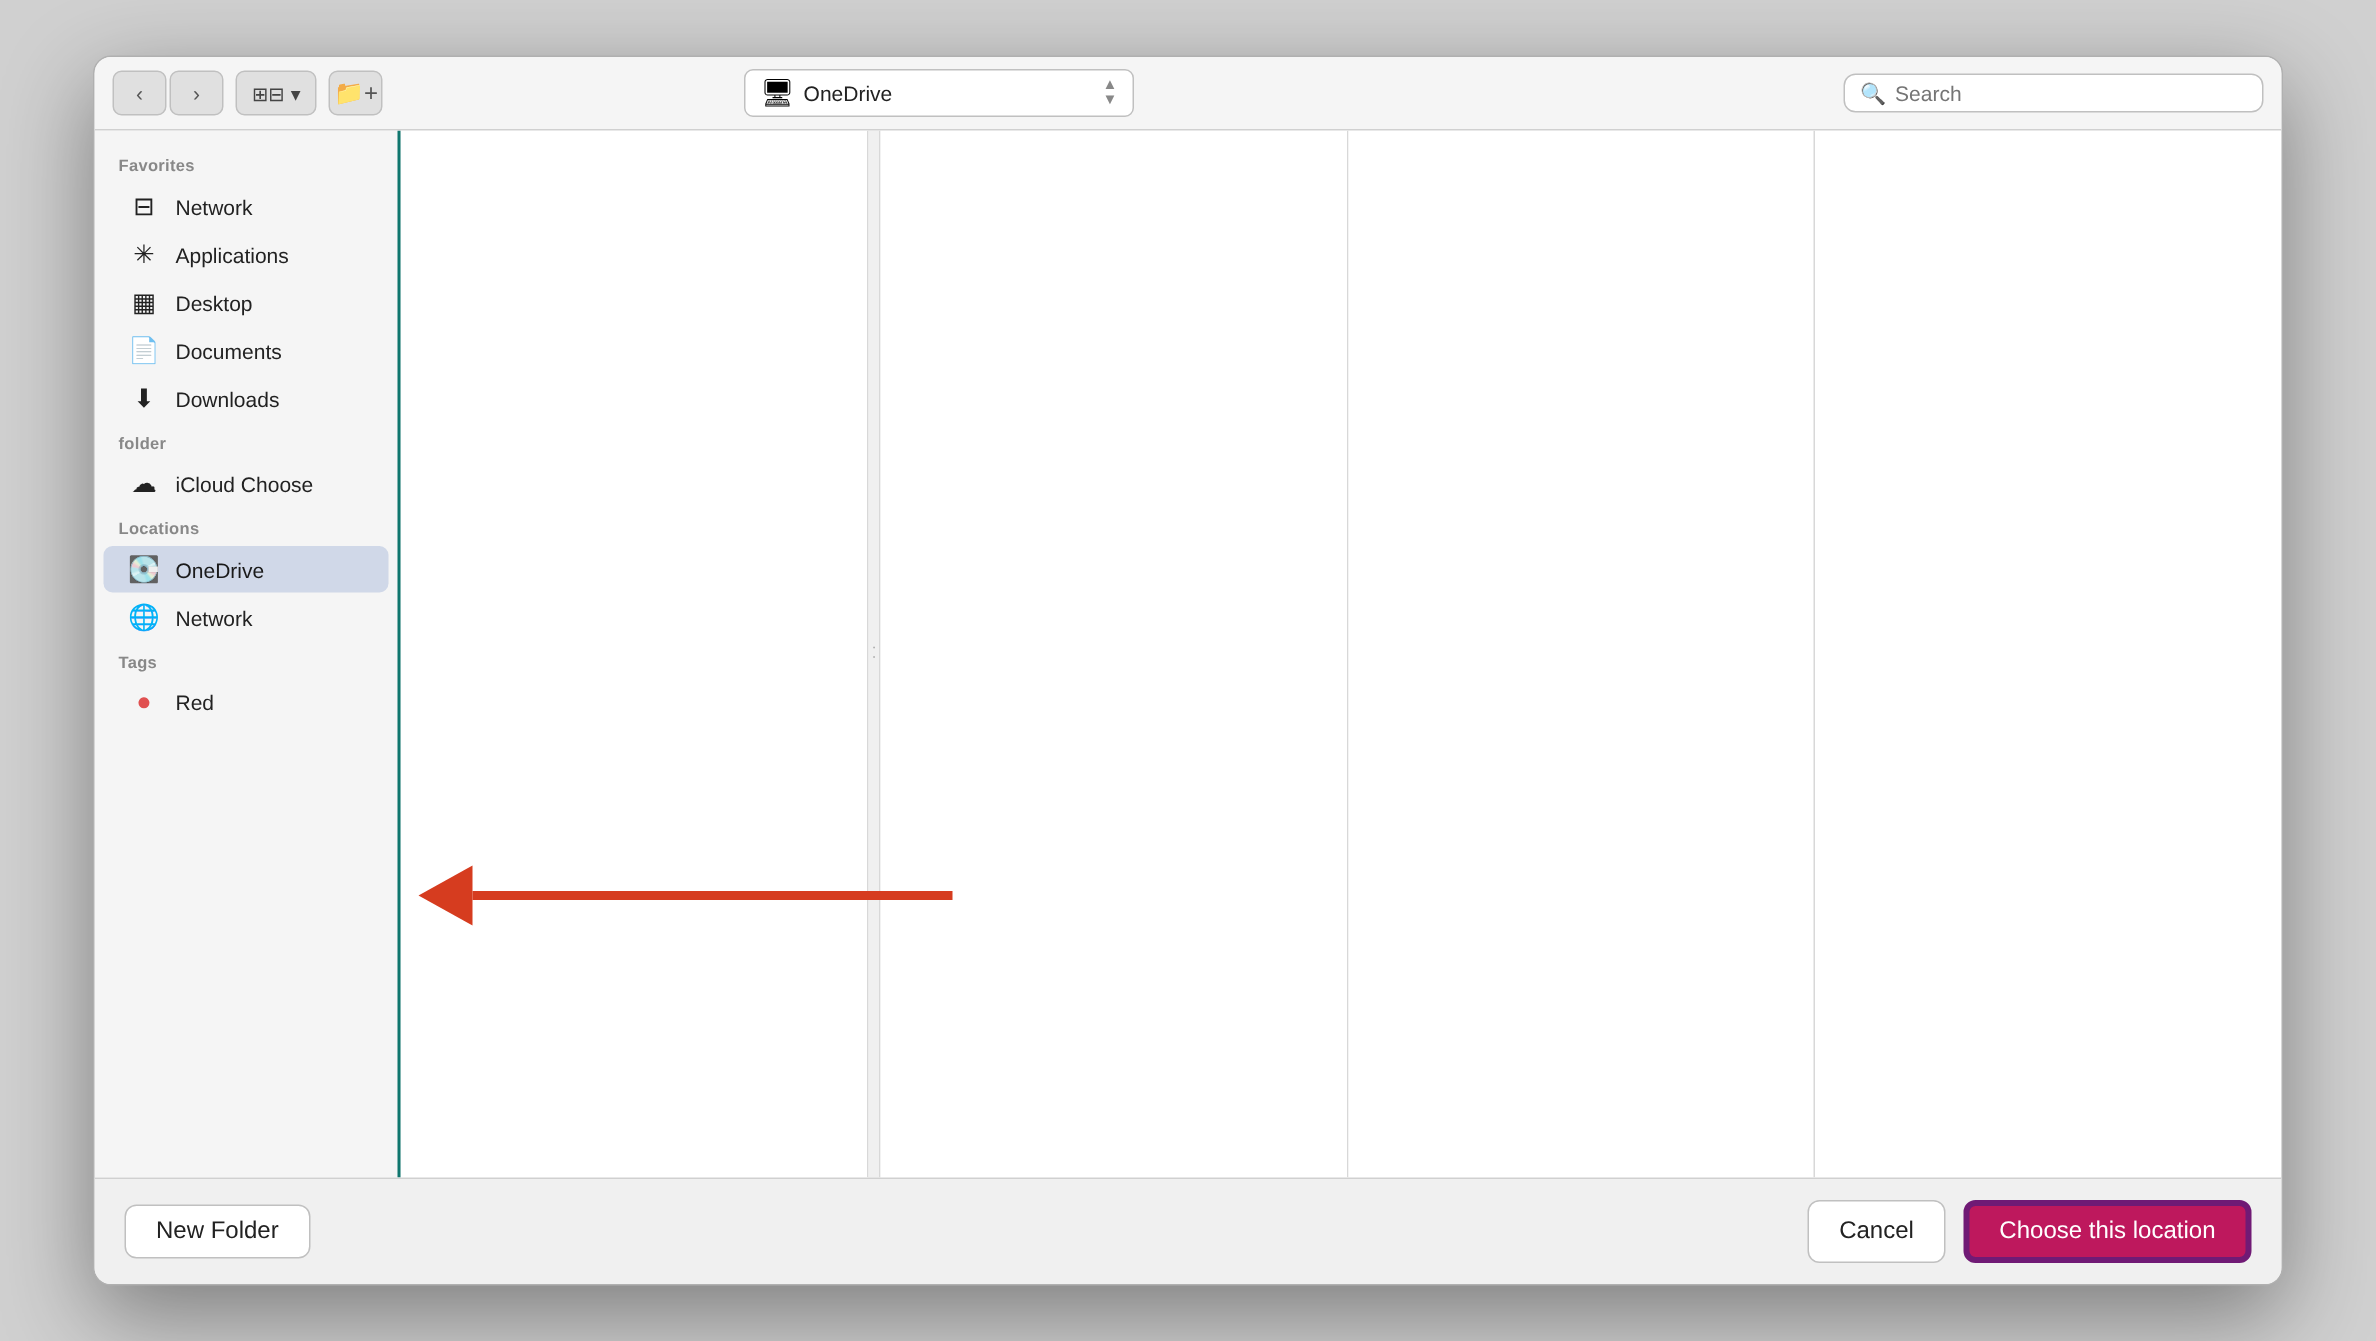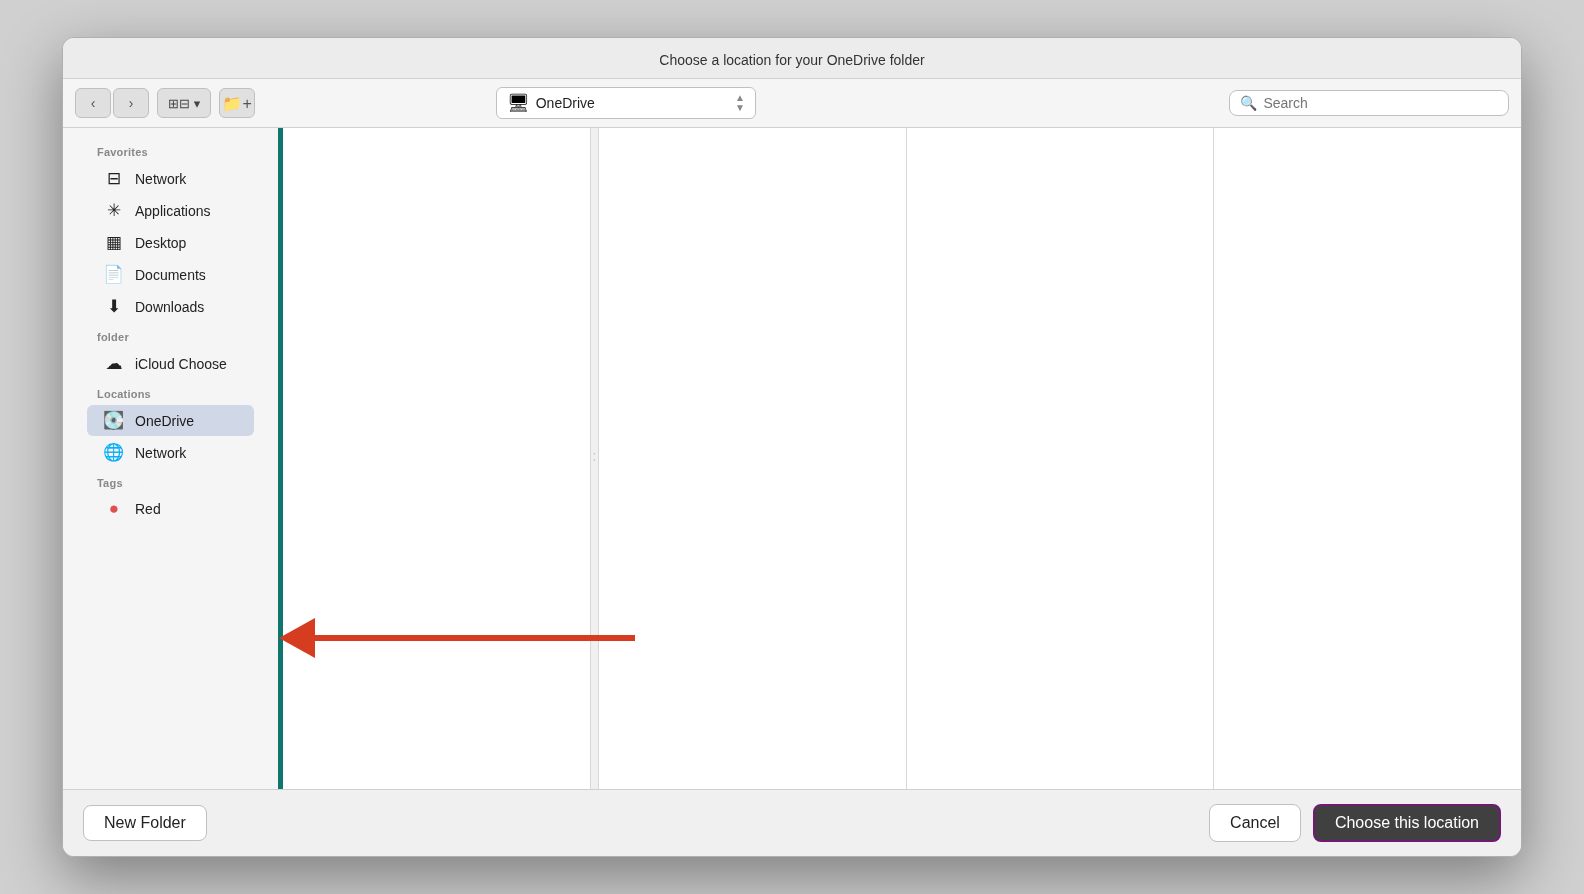"Choose a location for your" div.title-bar { html: <div> <span>Choose a location for your OneDrive folder</span> </div> -> none }
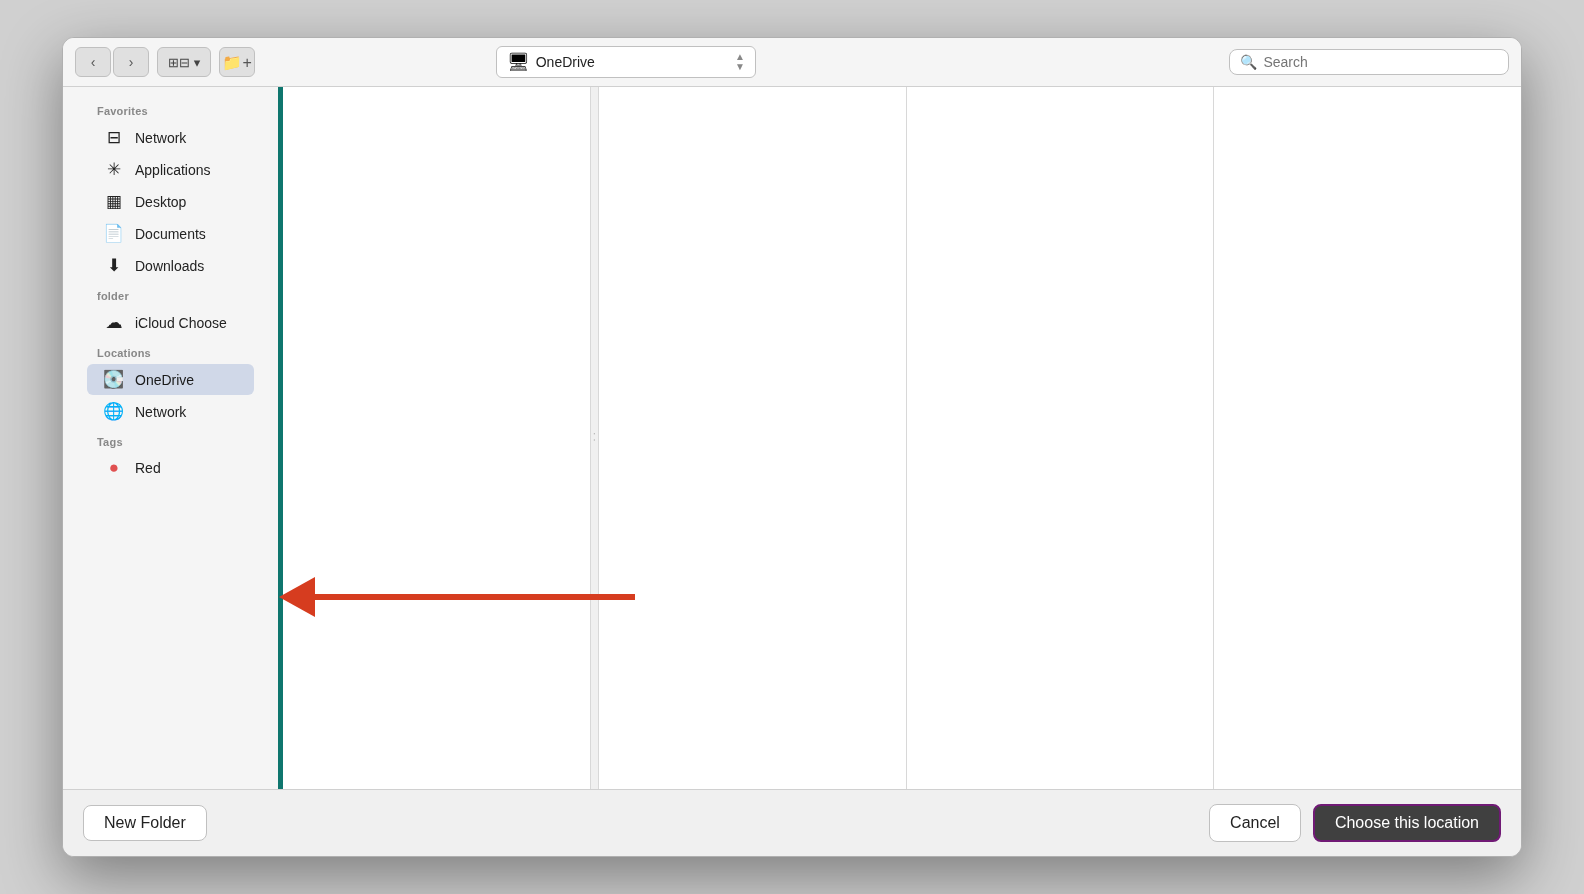"Favorites" .sidebar { border-right: 5px solid #0f766e -> 2px solid #0f766e; padding: 10px 18px -> 10px 0; width: 220px -> 204px }
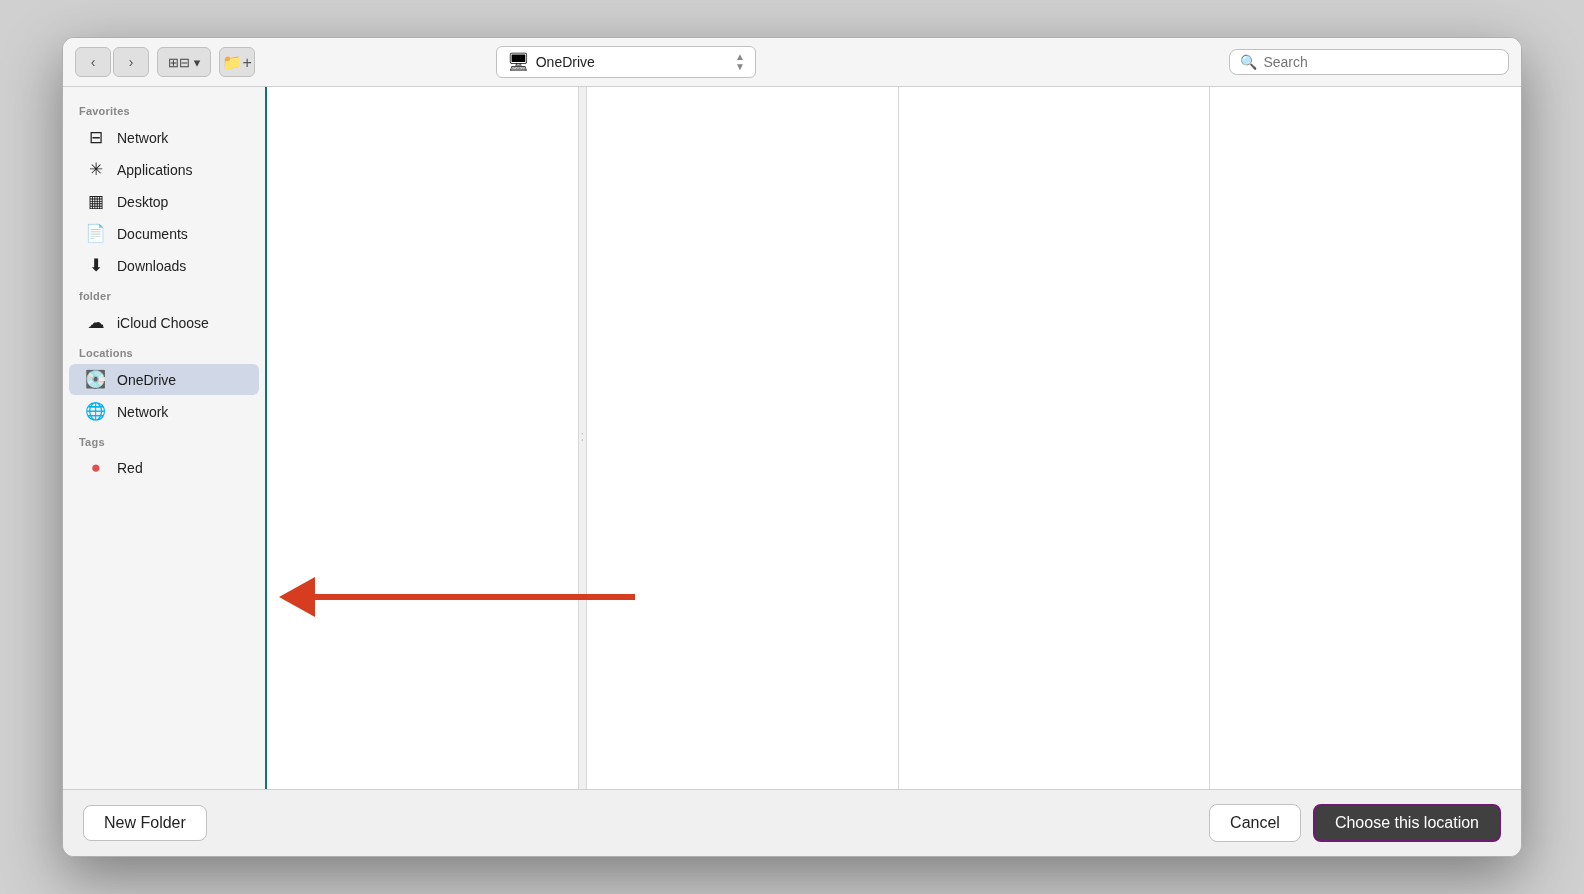"Choose this location" .btn-choose { background: #404040 -> #be185d; border: 2px solid #701a75 -> 4px solid #701a75 }
